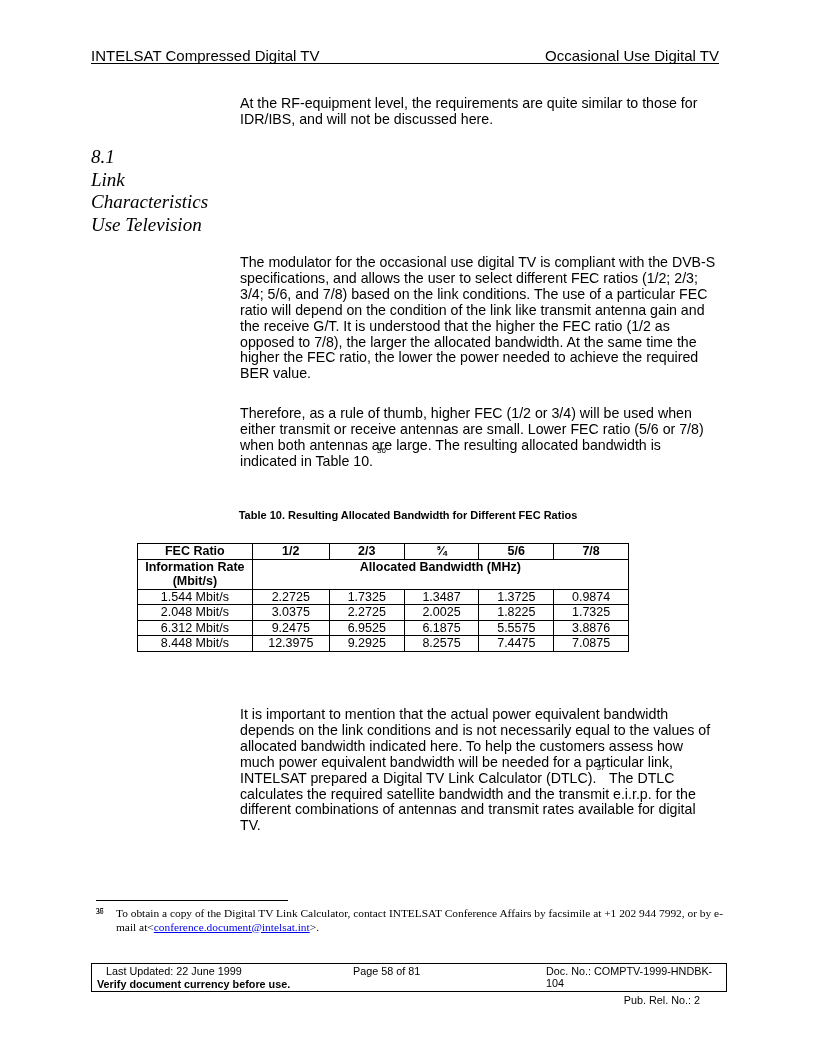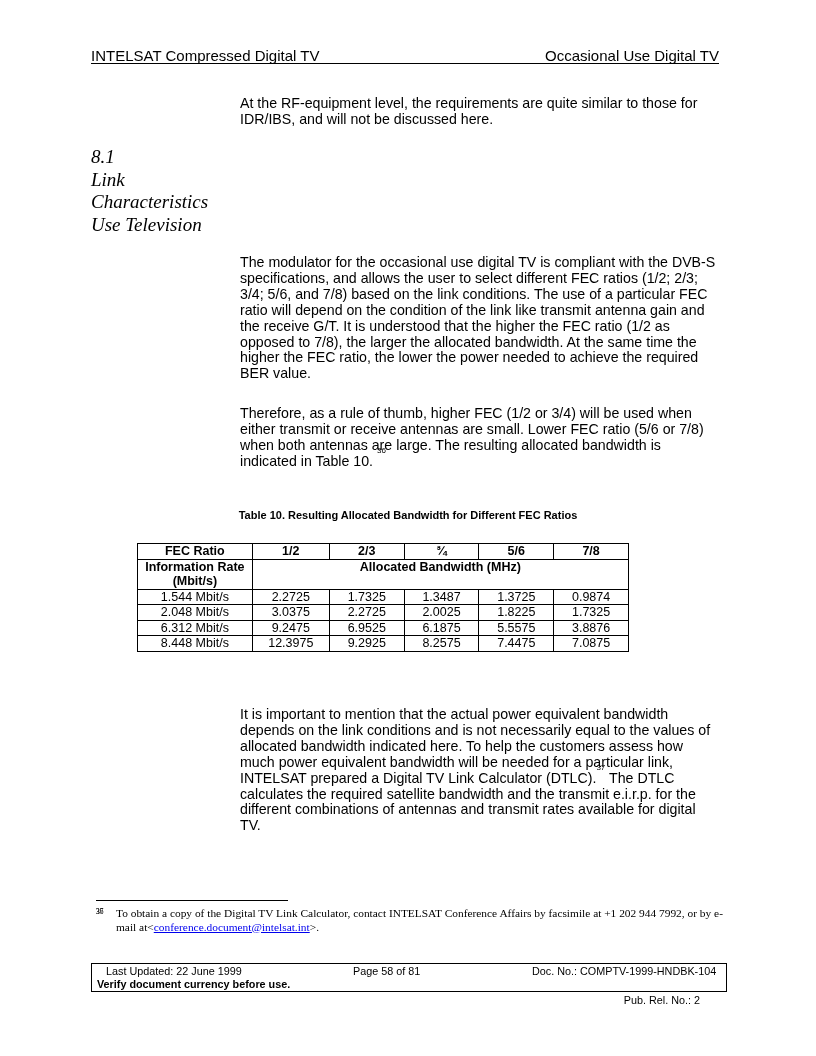"Doc. No.: COMPTV-1999-HNDBK-104" .footer .docno { left: 398px -> 412px }
